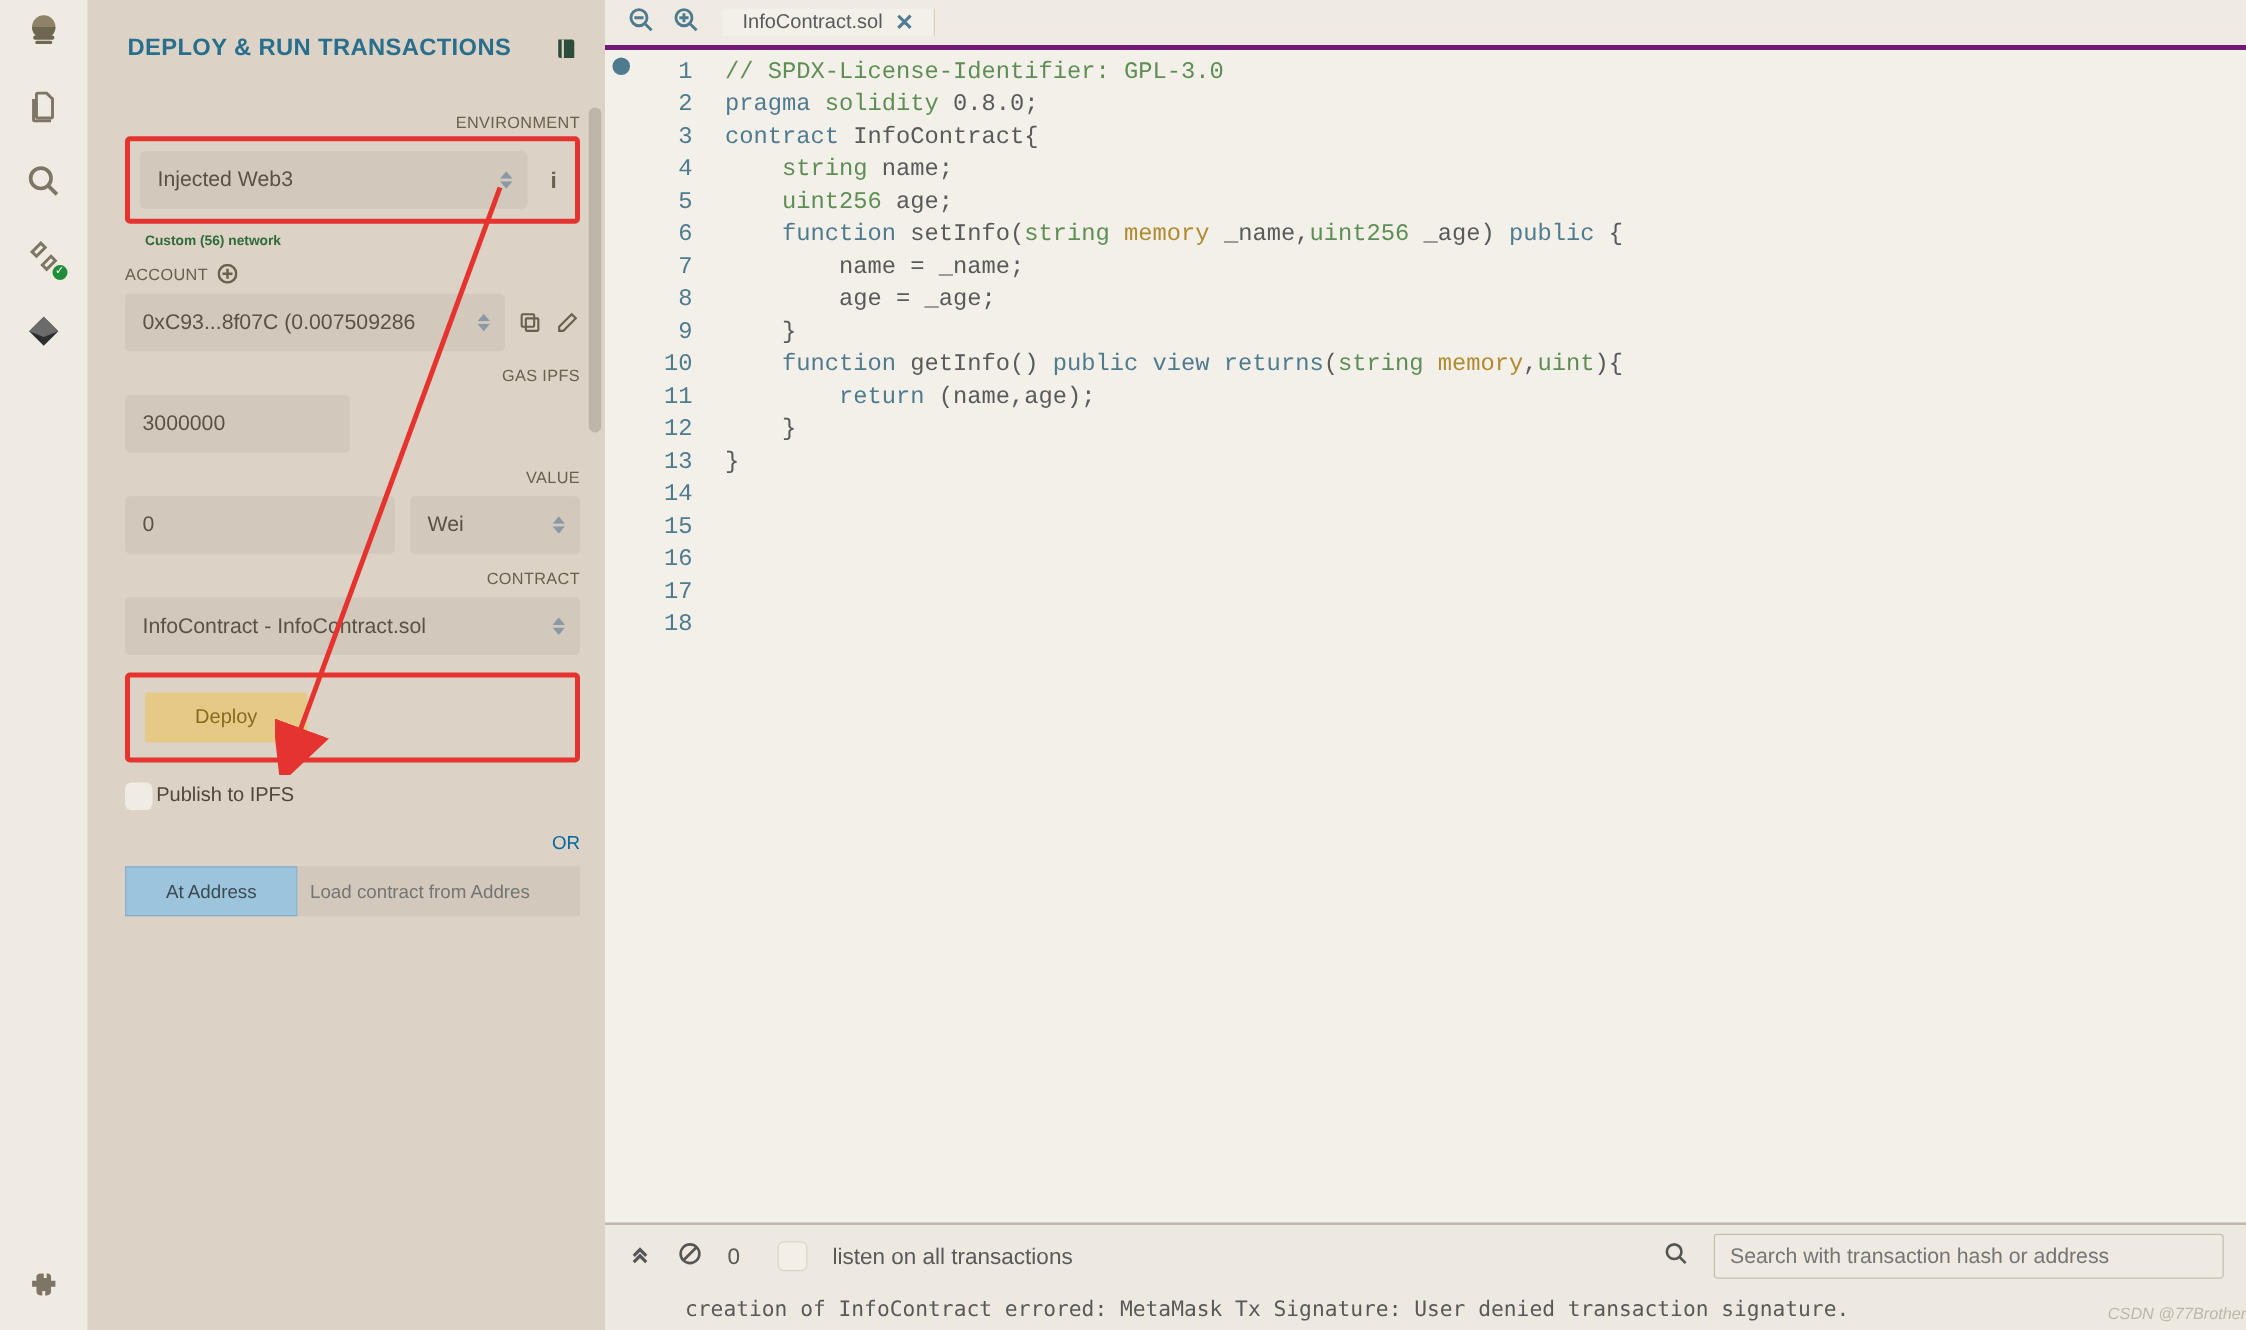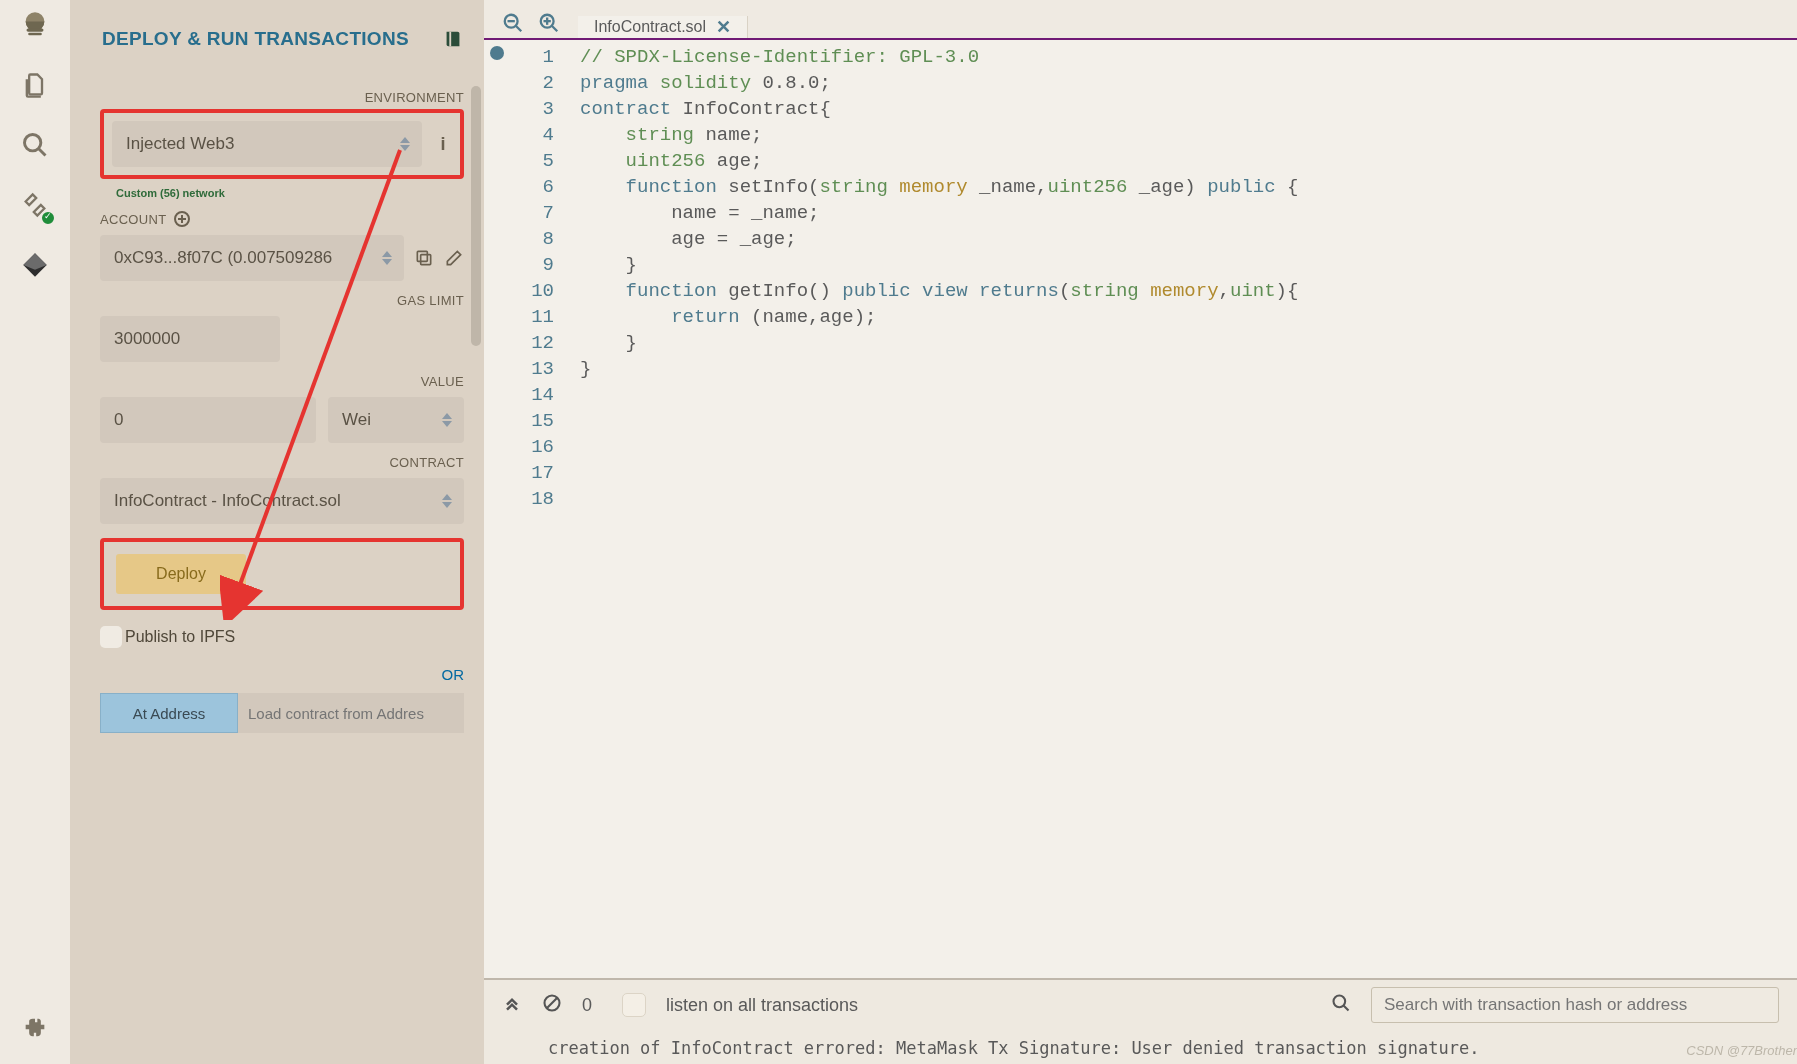"InfoContract.sol" .tabbar { align-items: flex-end -> center; border-bottom: 2px solid #701a75 -> 4px solid #701a75 }
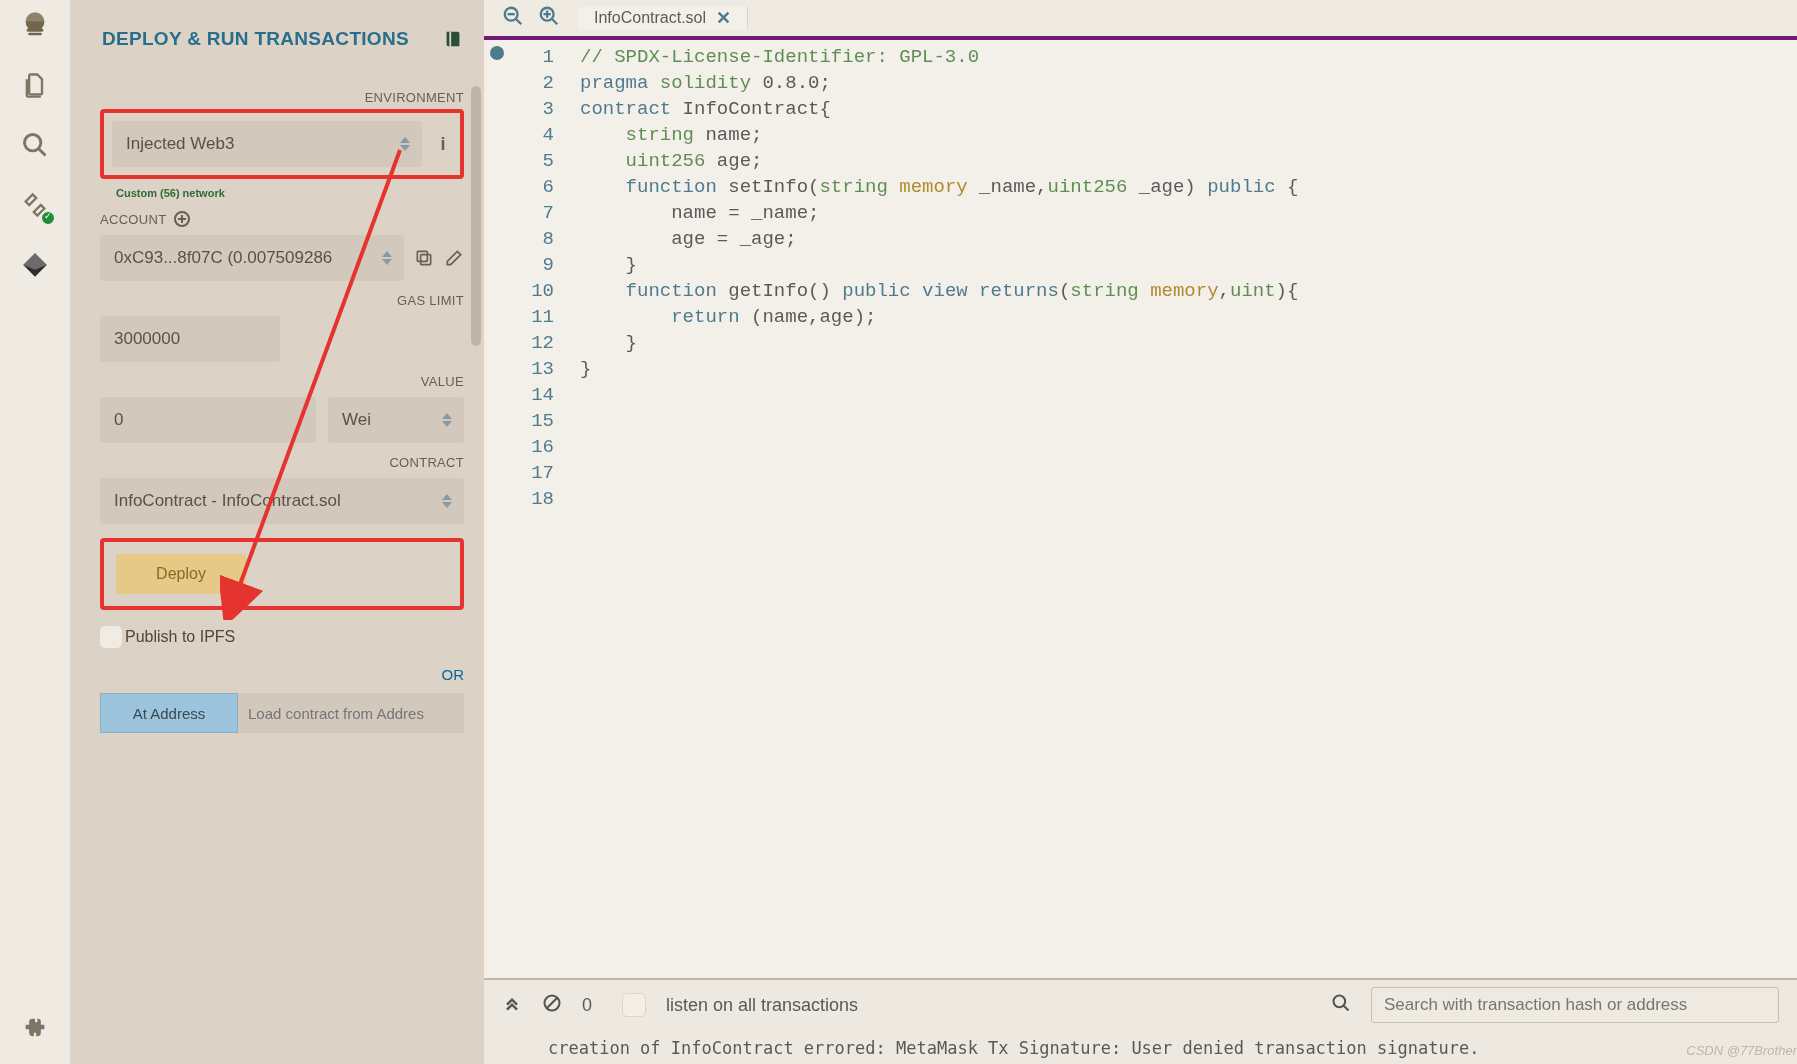"GAS LIMIT" div.label { text: LIMIT -> IPFS }
